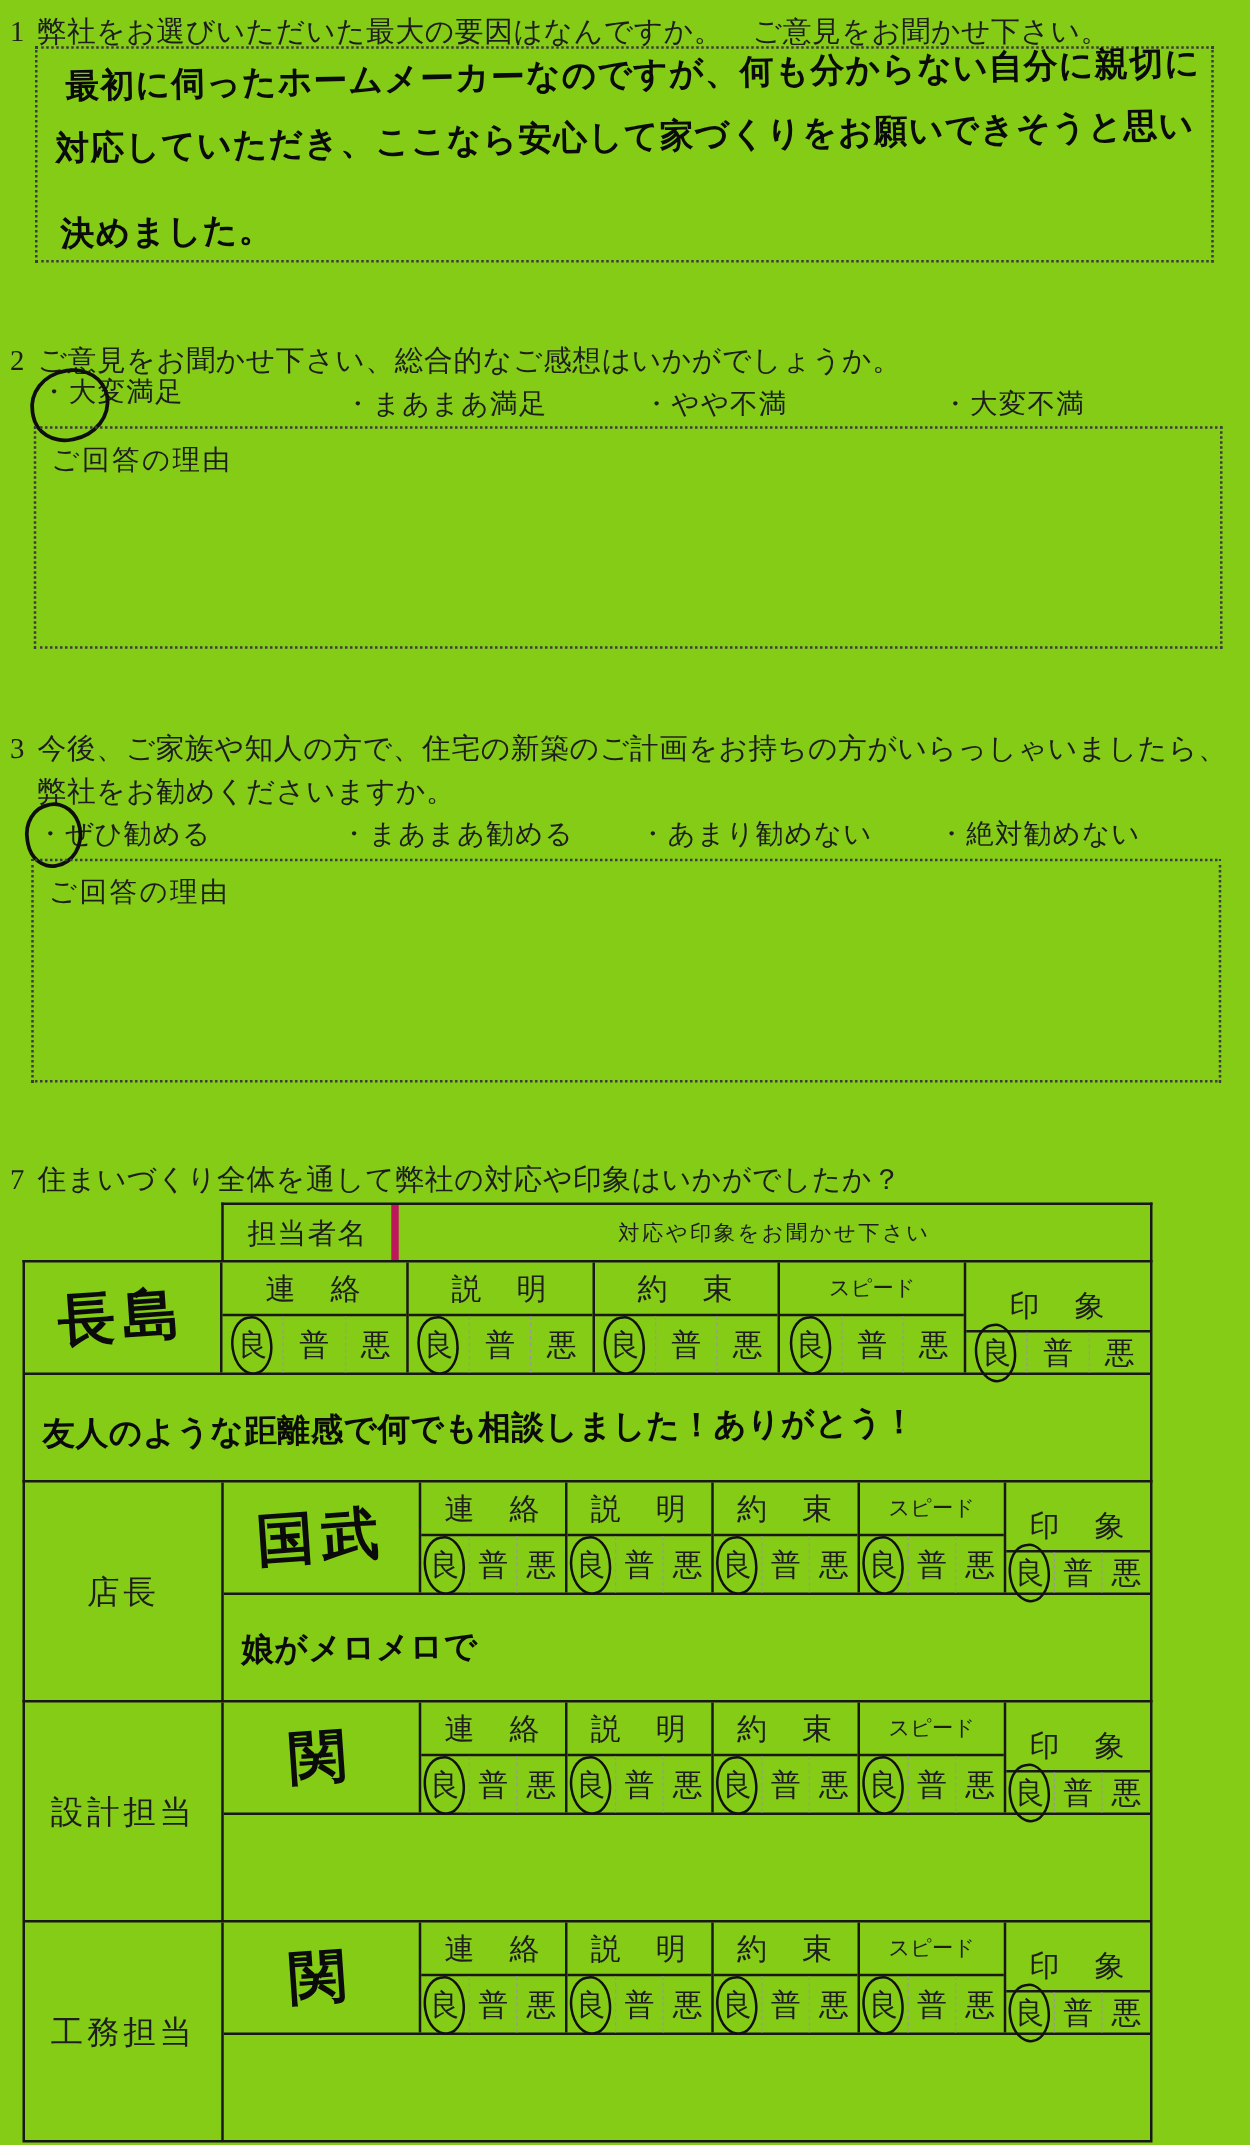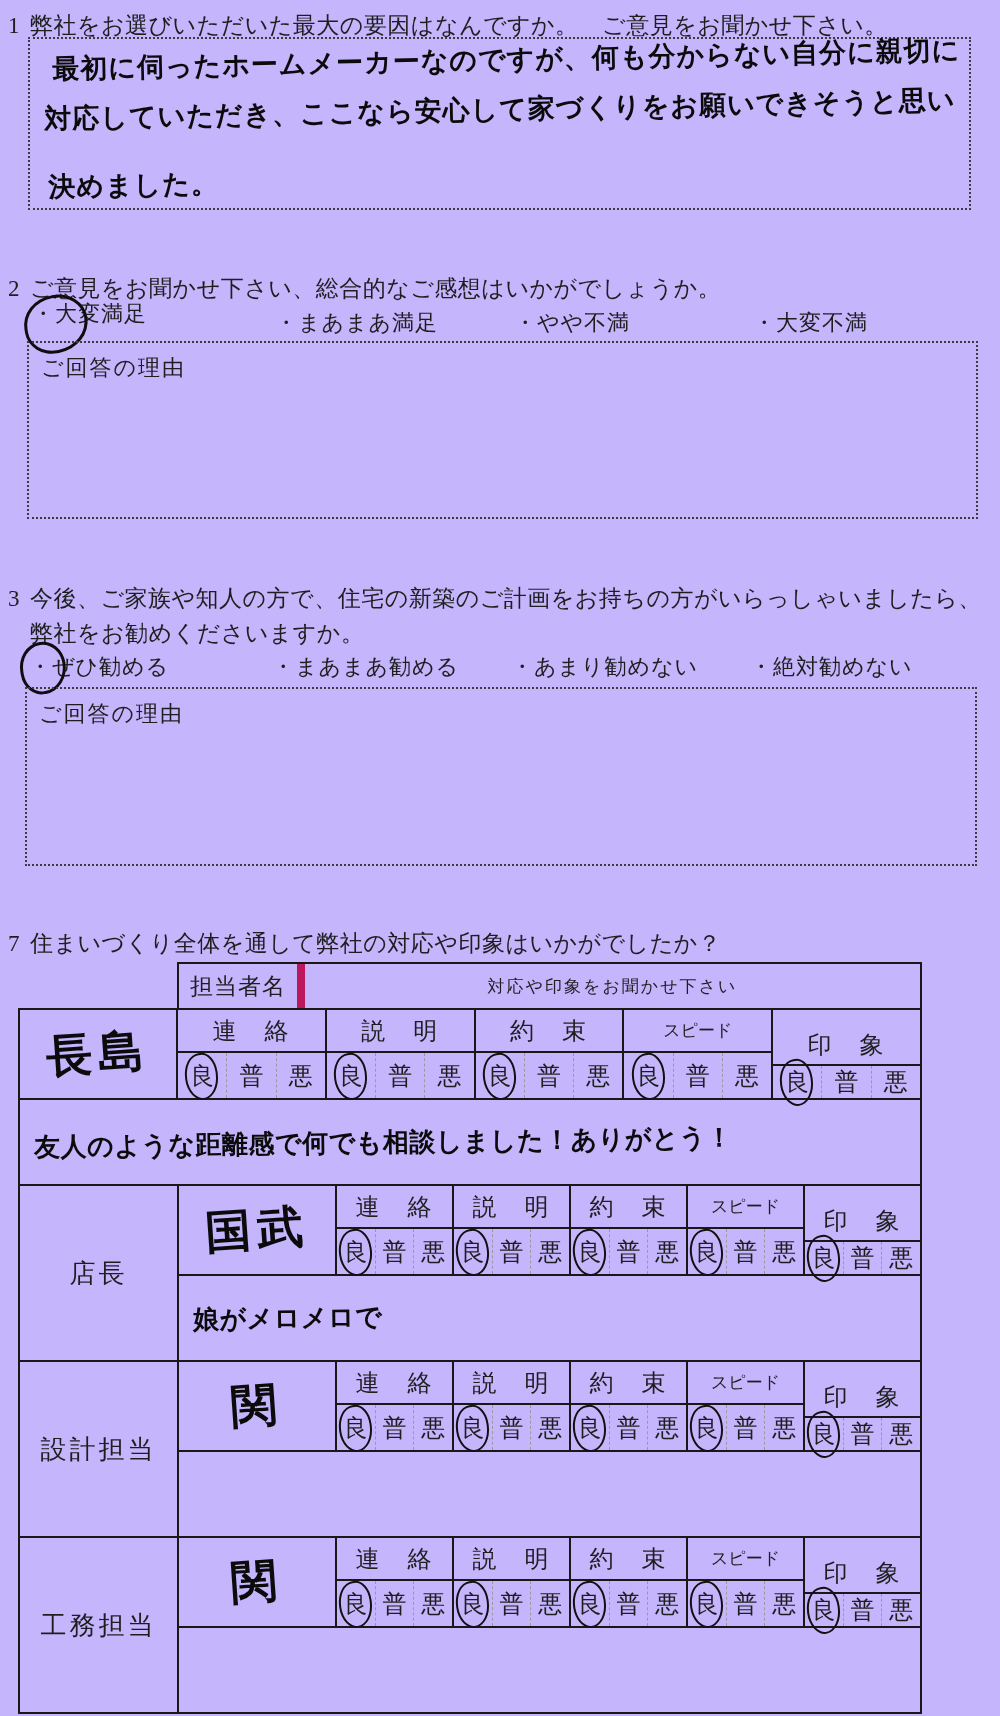"1 弊社をお選びいただいた最大の要因はなんですか。 ご意見をお聞かせ下さい。" .page { background: #c4b5fd -> #84cc16 }
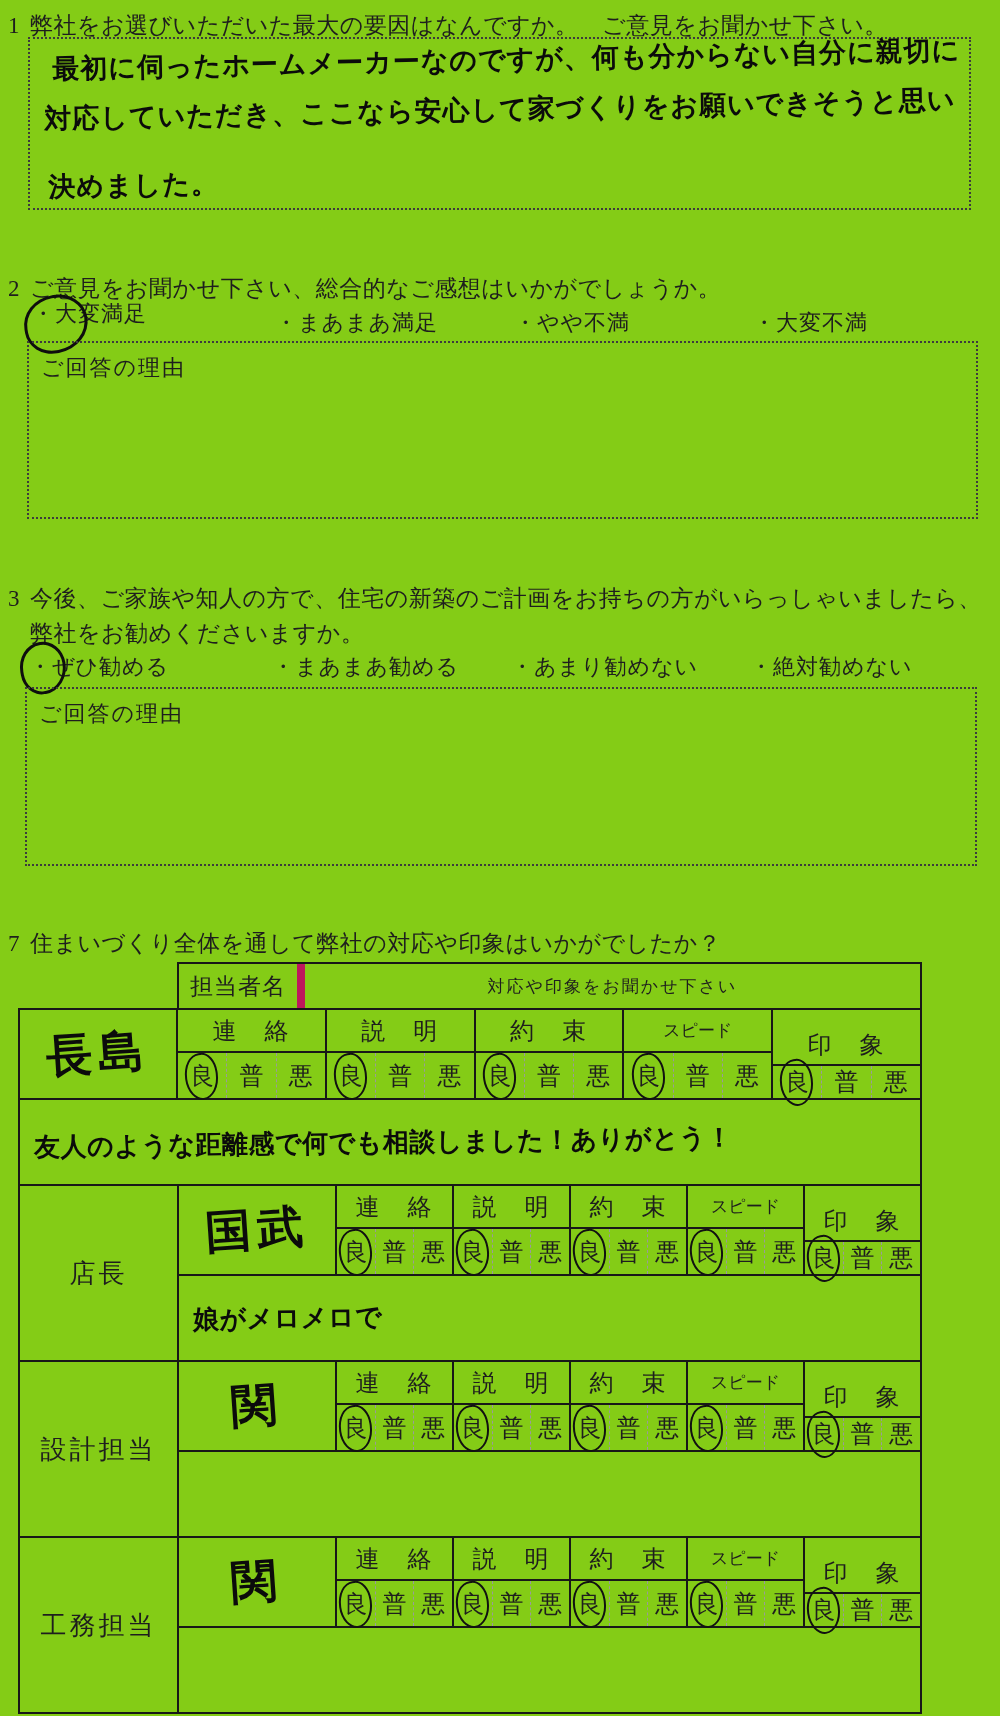"担当者名" .hdr-name { border-right: 8px solid #be185d -> 6px solid #be185d; width: 126px -> 140px }
